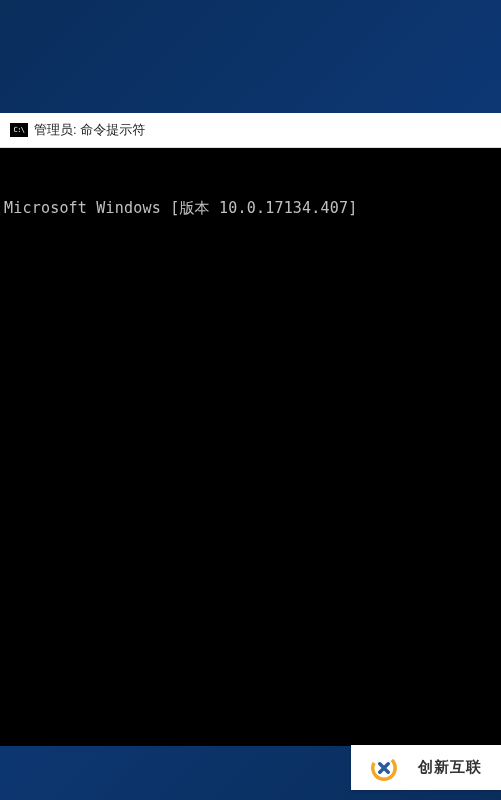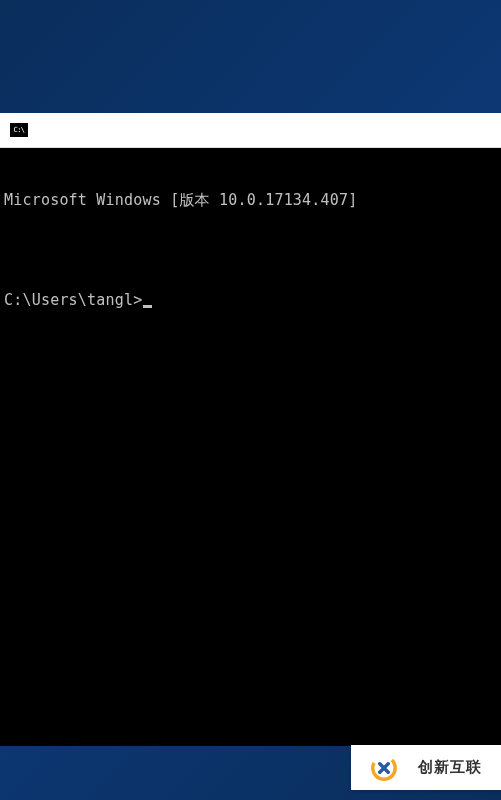"管理员: 命令提示符" div.titlebar-text { html: none -> <div>管理员: 命令提示符</div> }
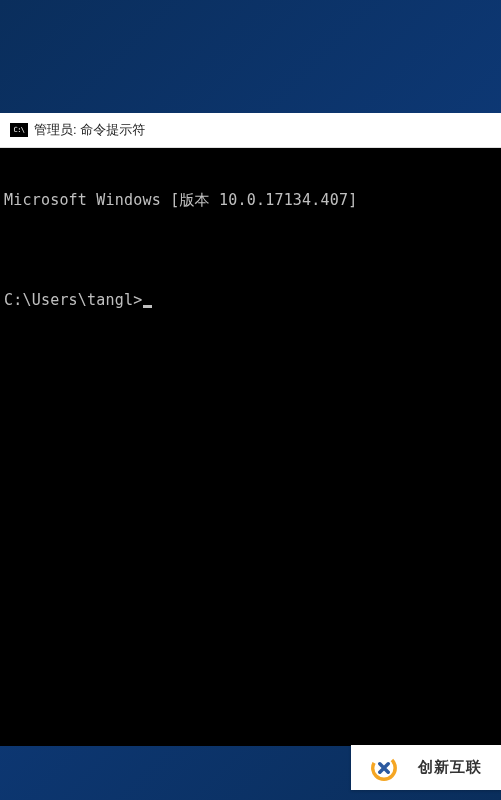"Microsoft Windows [版本 10.0.17134.407]" .terminal { padding: 2px 4px -> 10px 4px }
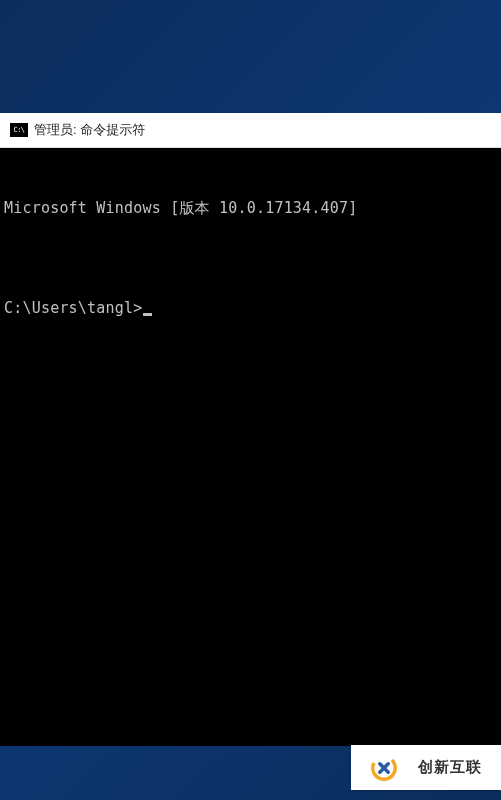"C:\Users\tangl>" div.prompt-line { html: <div> <span>C:\Users\tangl&gt;</span> <span></span> </div> -> none }
